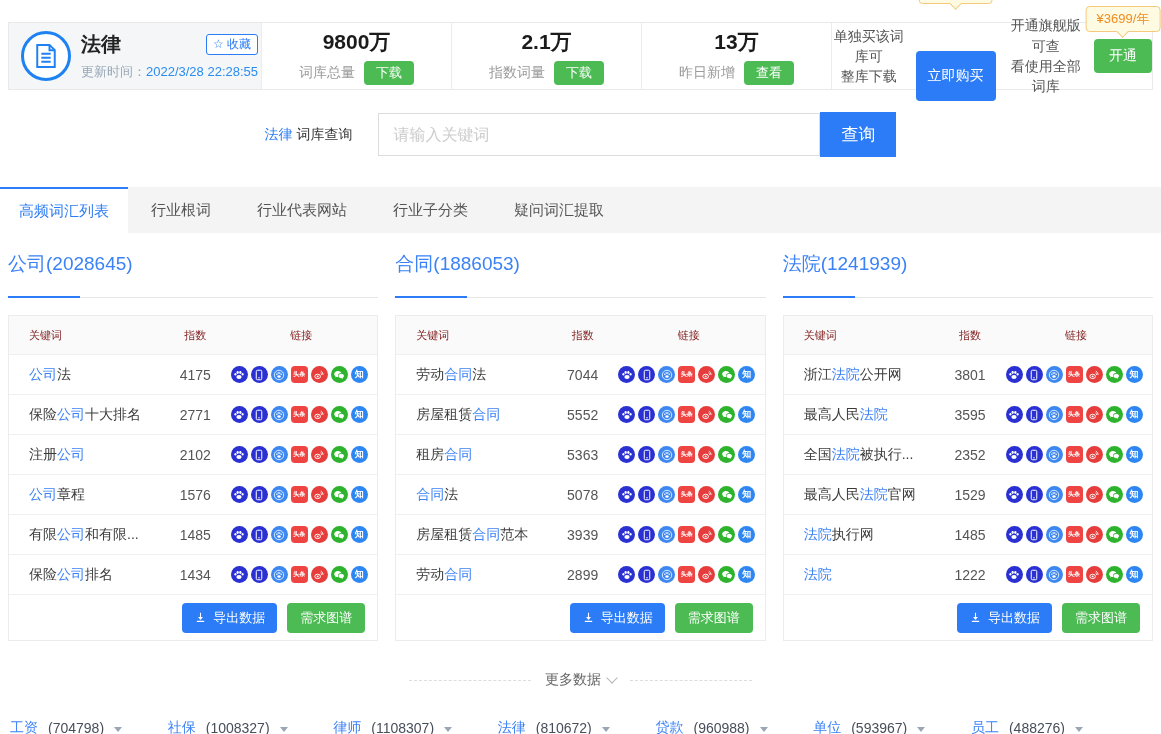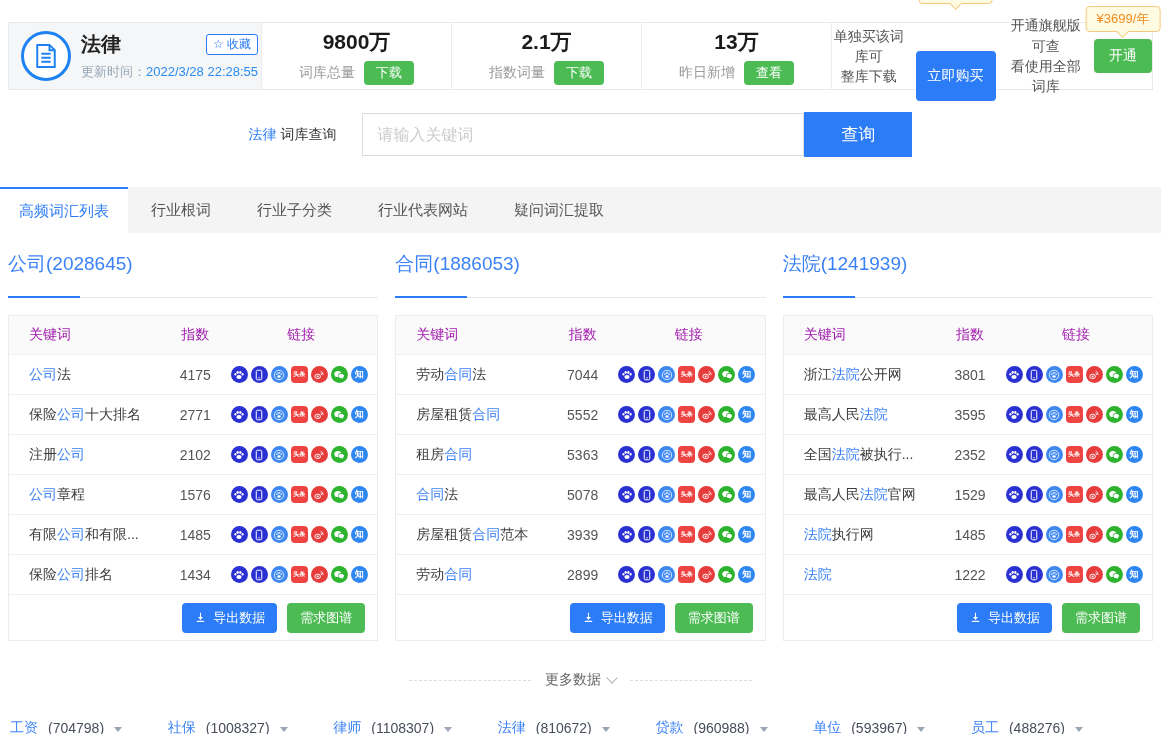"查询" .btn-search { width: 108px -> 76px }
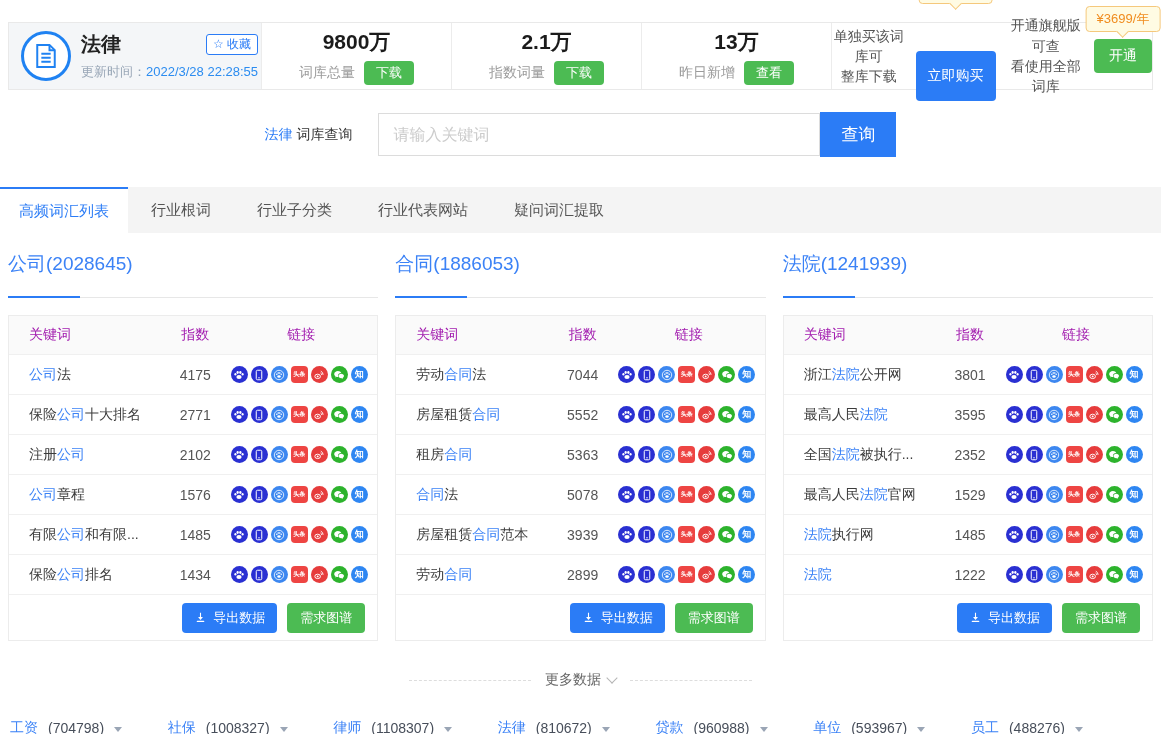"行业子分类" div.tab { order: before "行业代表网站" -> after "行业代表网站" }
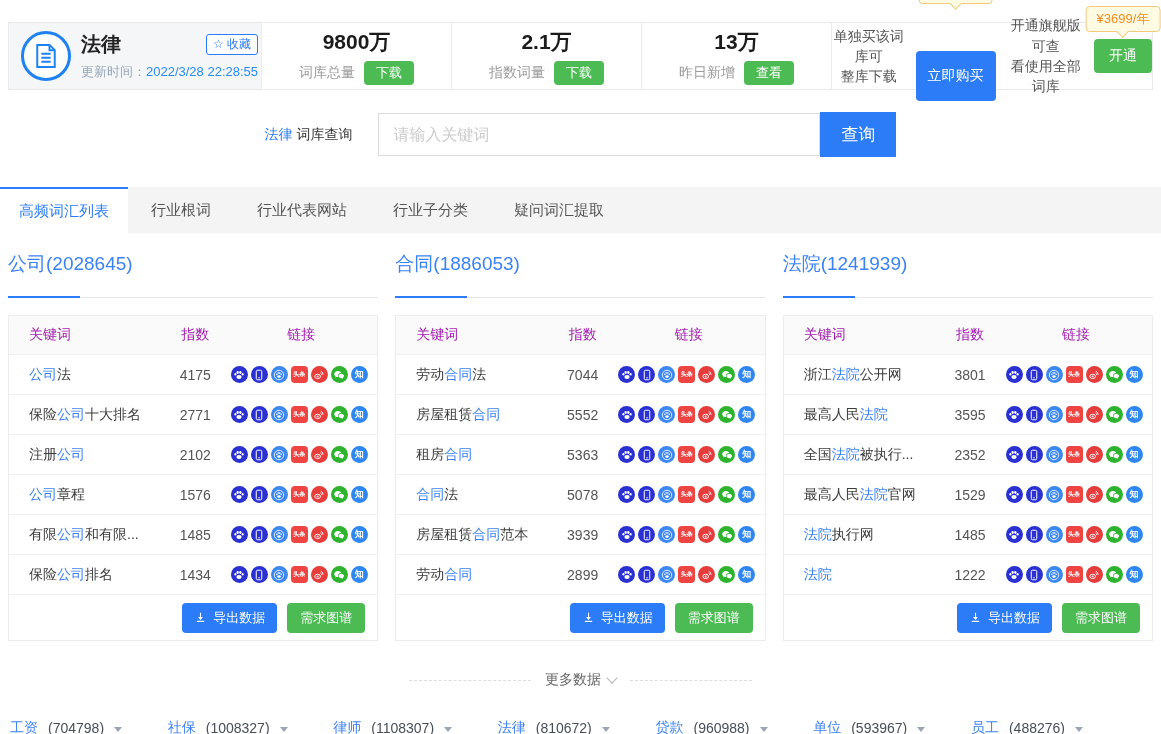"关键词" .thead { color: #a21caf -> #7f1d1d; font-size: 14px -> 11px }
